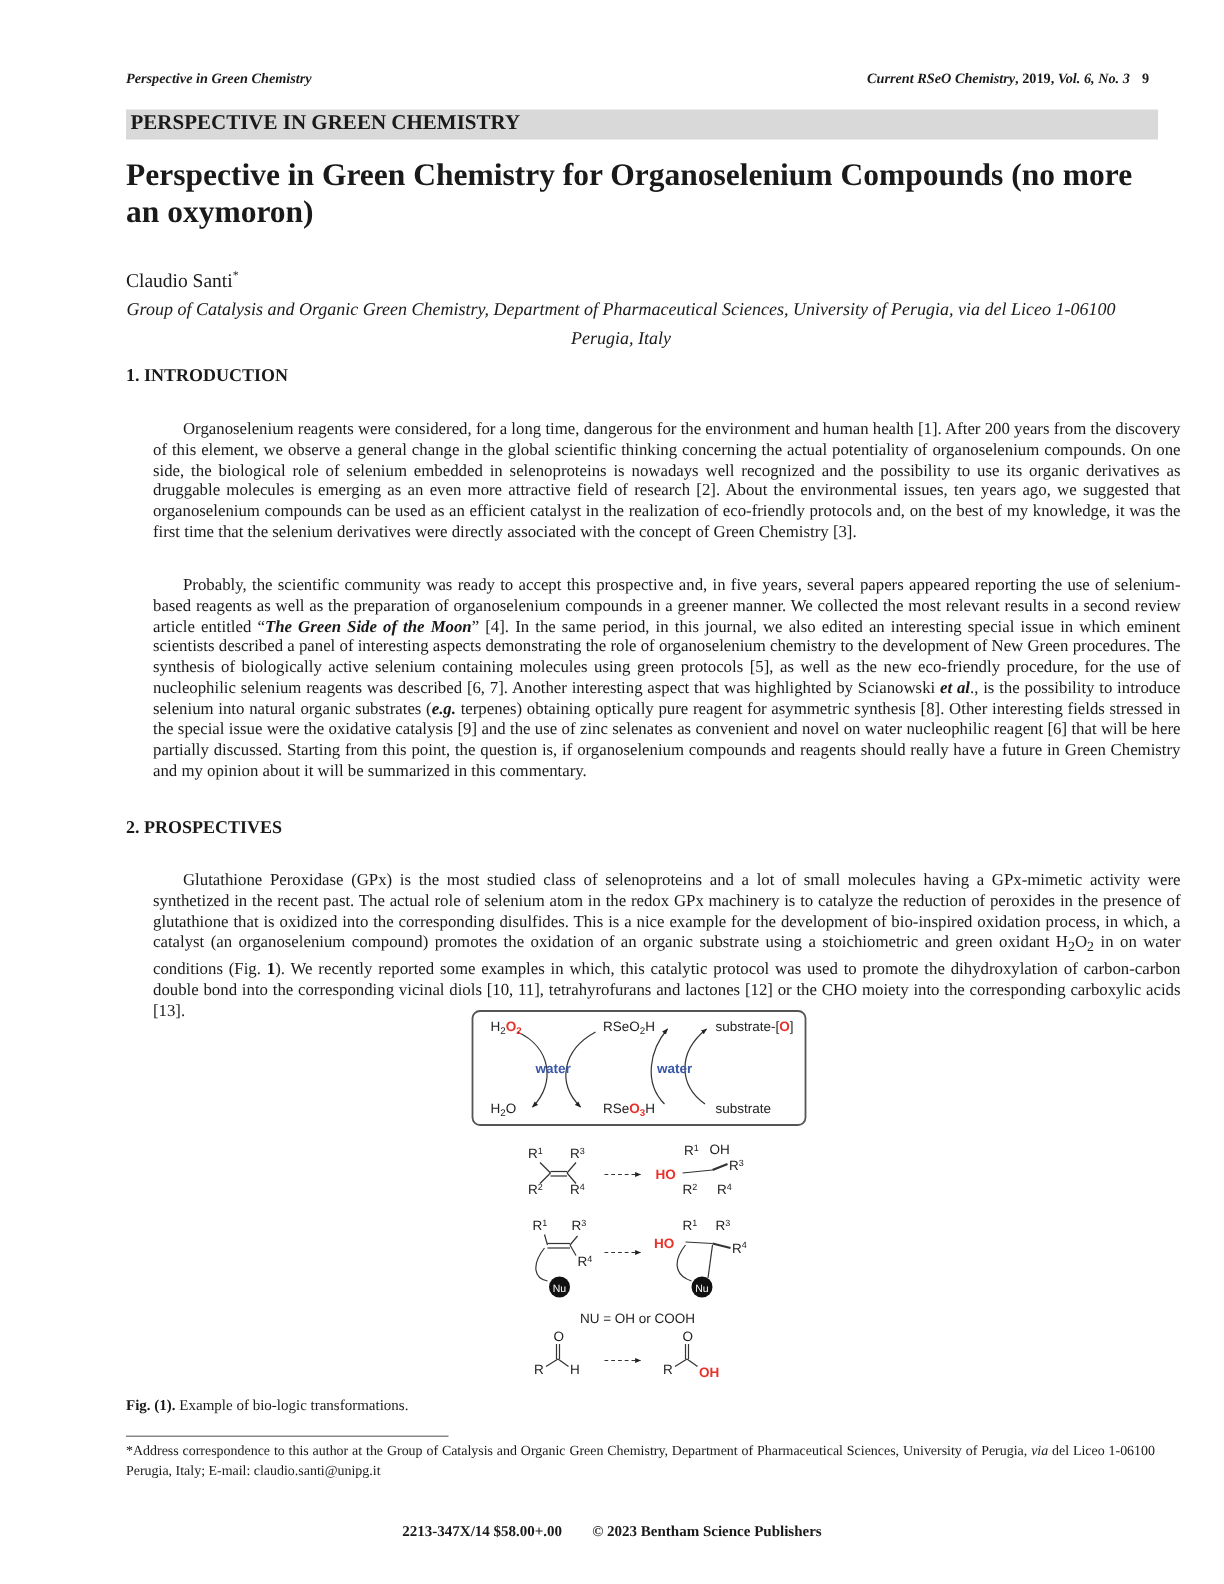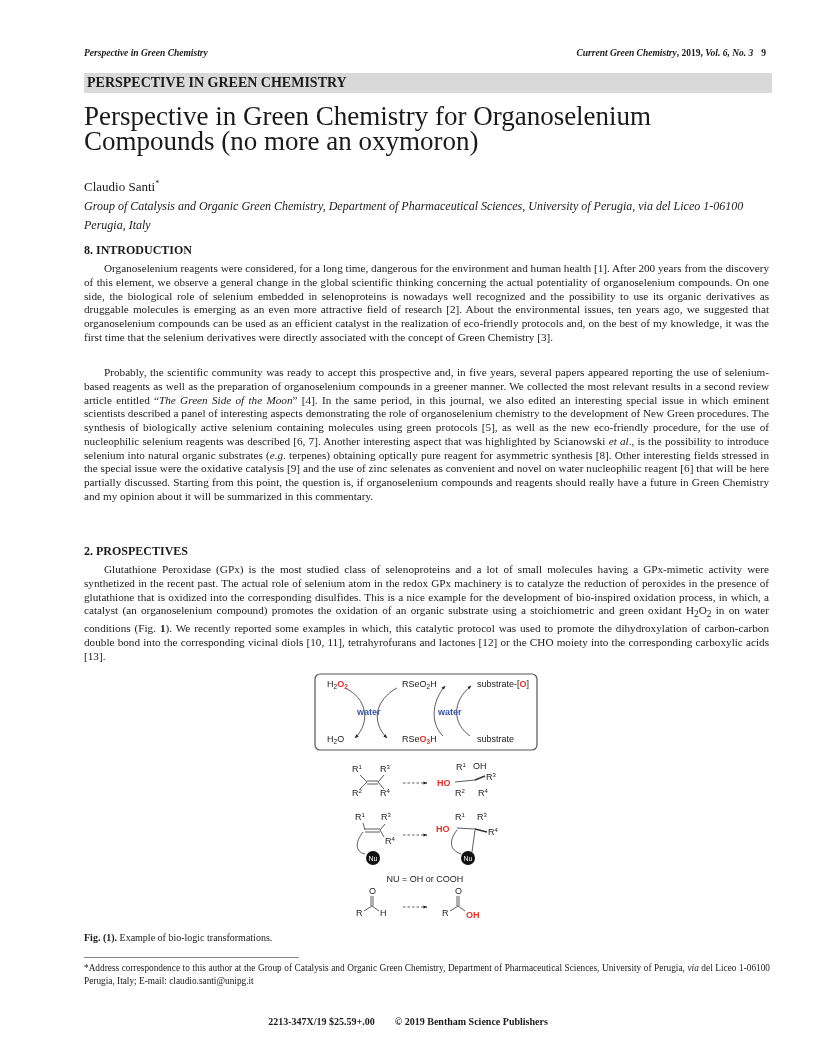"Current Green Chemistry" span { text: Green -> RSeO }
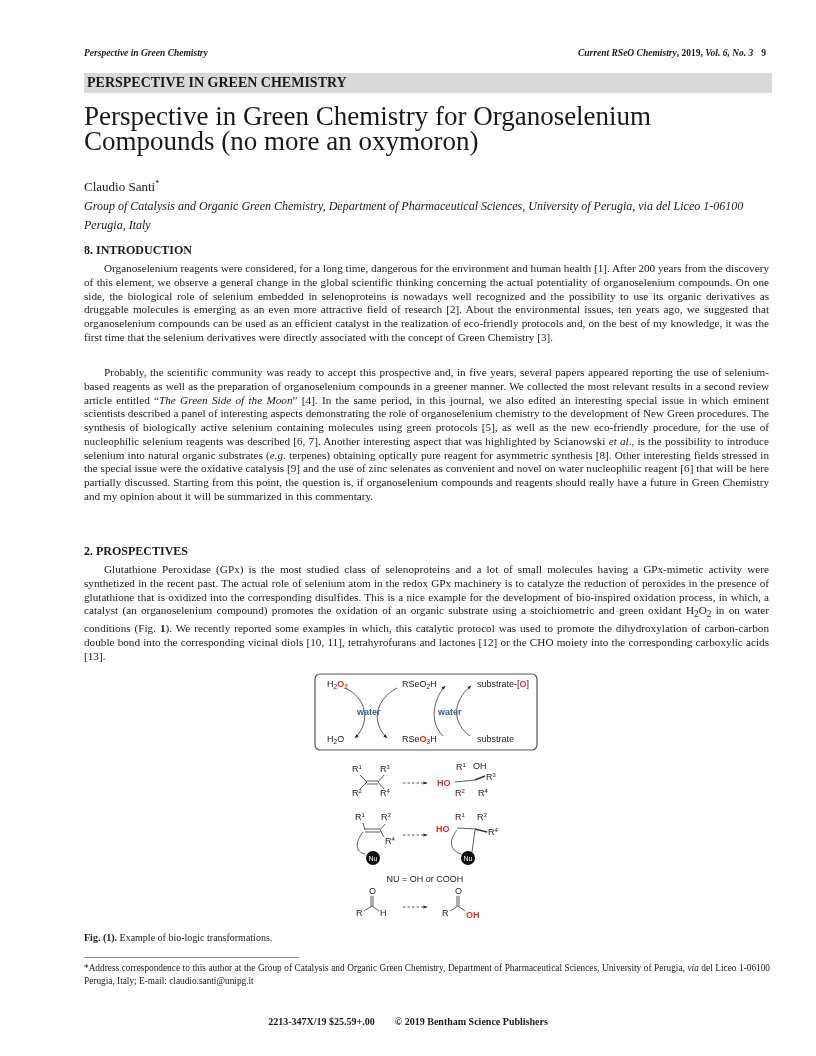"Perspective in Green Chemistry for" .title { font-size: 27px -> 21px; font-weight: normal -> bold }
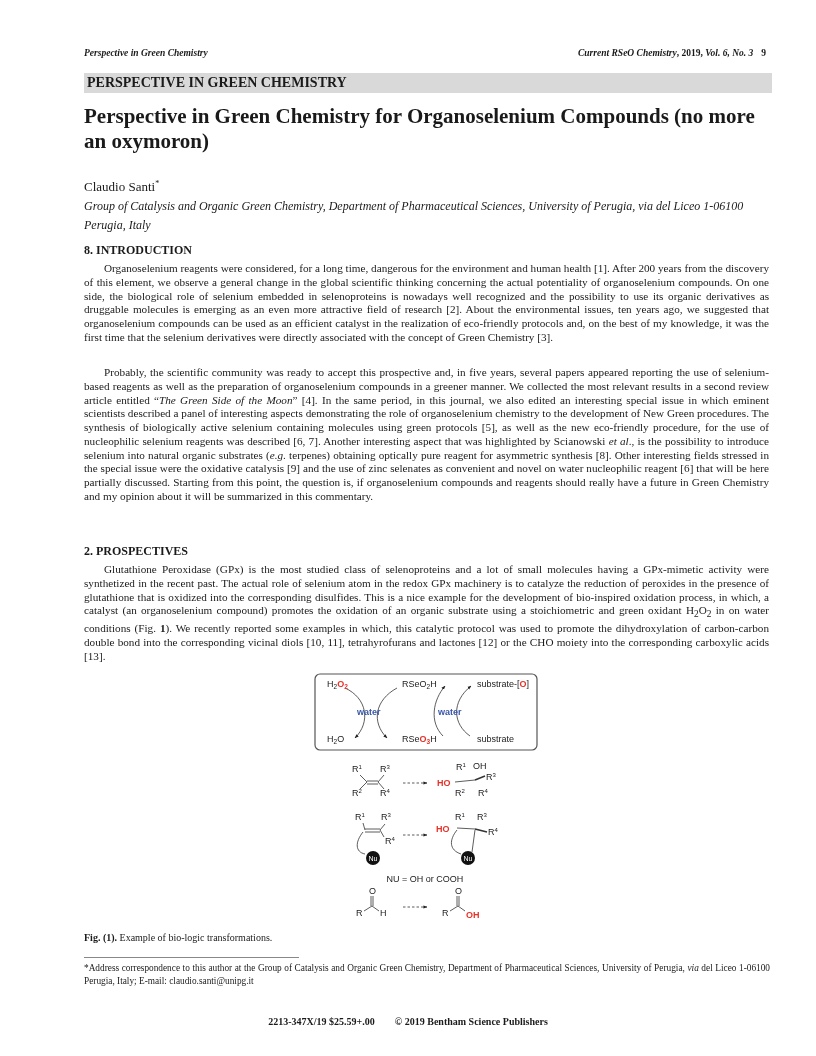"Group of Catalysis and Organic" .affil { text-align: none -> center }
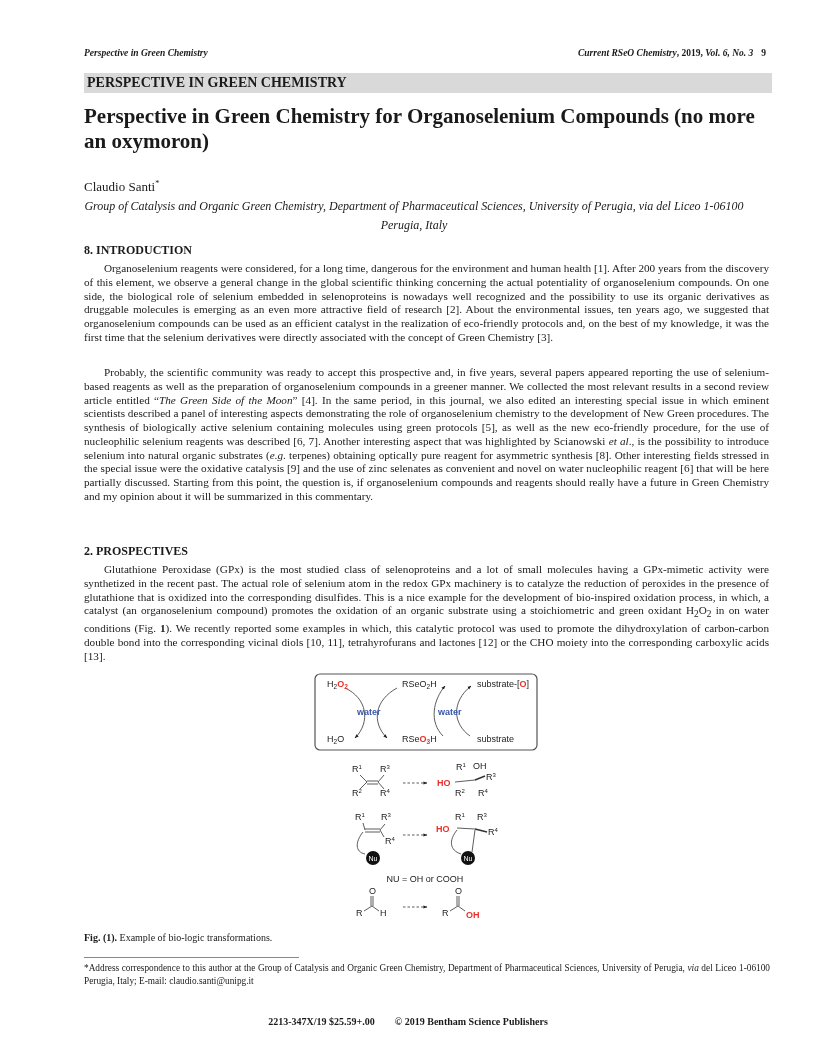"8. INTRODUCTION" div.heading { text: 8 -> 1 }
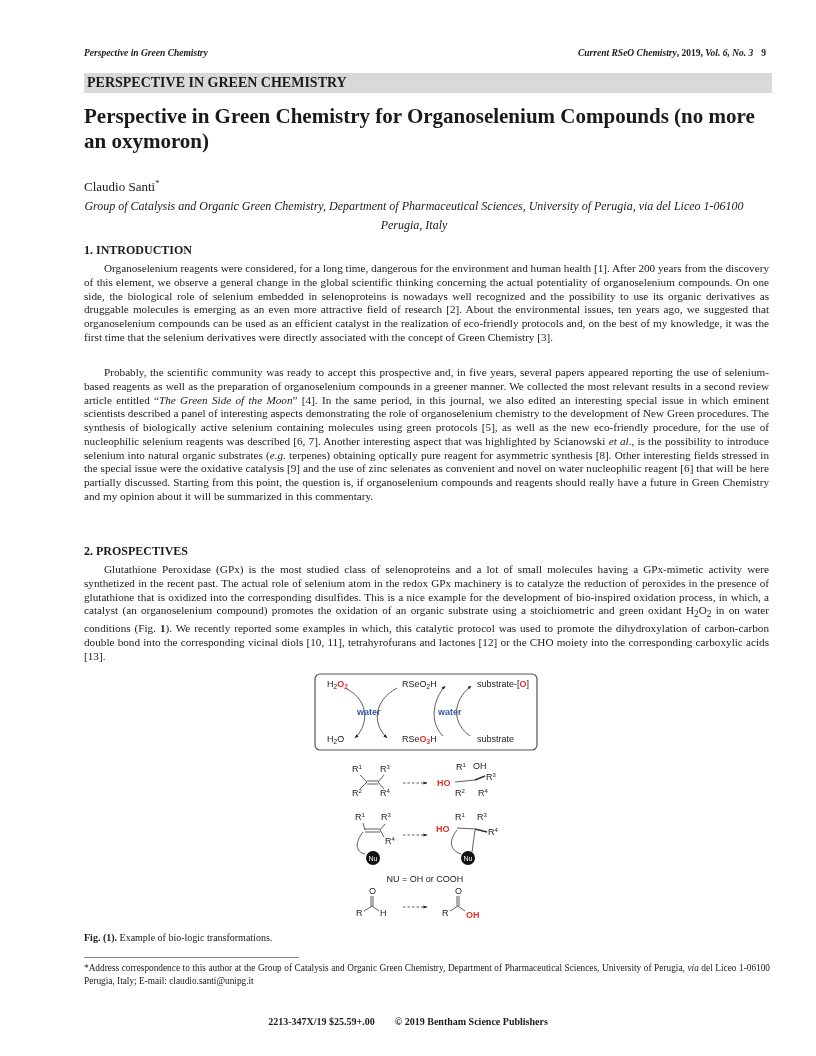"Organoselenium reagents were considered," .para { margin: 0 -> 18px }
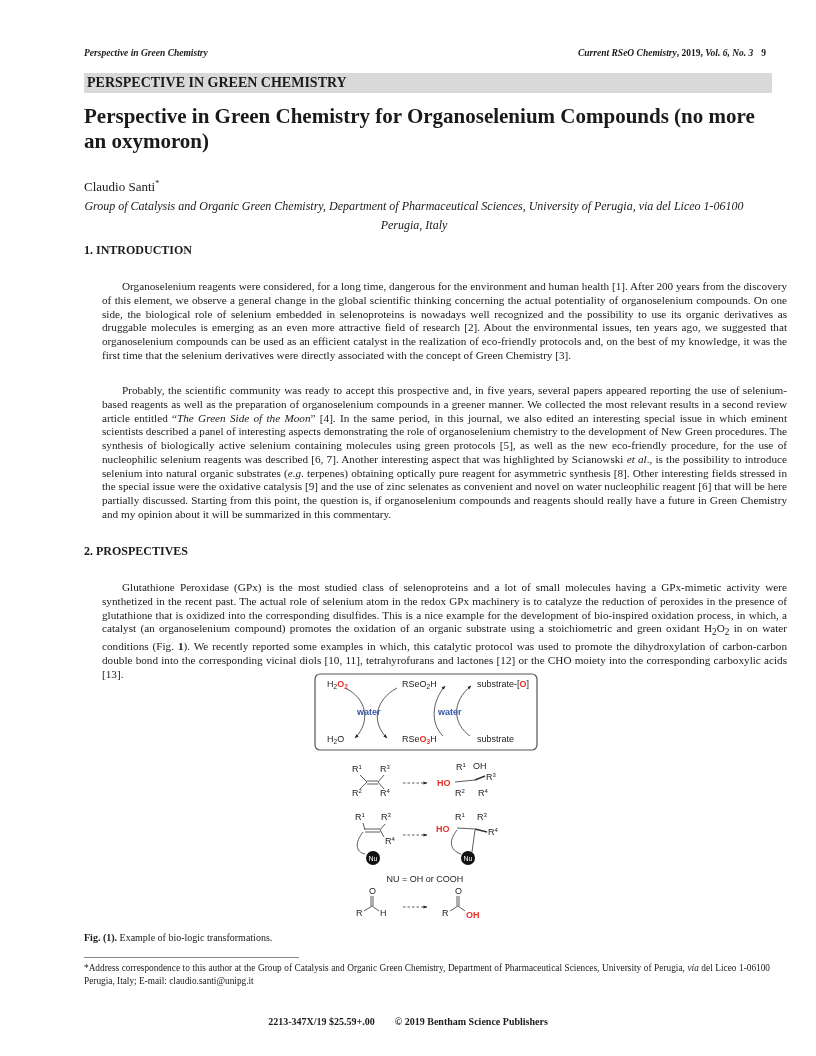"The Green Side of the" .para i { font-weight: none -> bold }
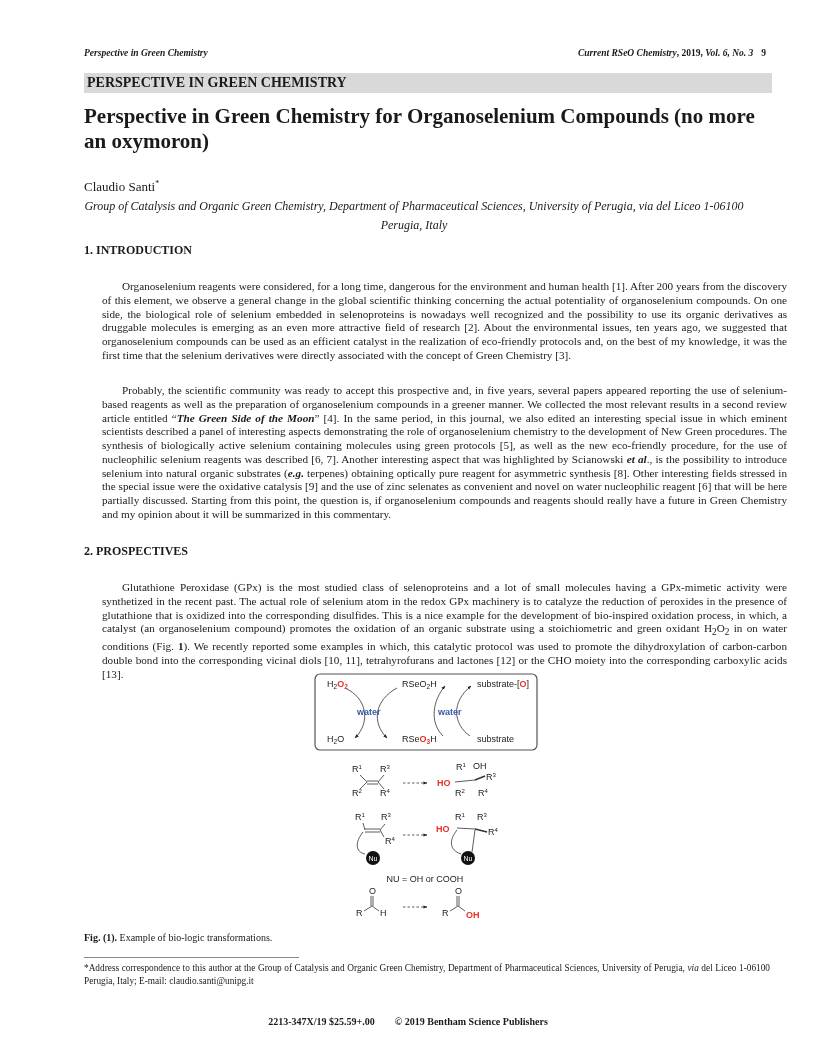"2213-347X/19 $25.59+.00" span { text: 2213-347X/19 $25.59+.00 -> 2213-347X/14 $58.00+.00 }
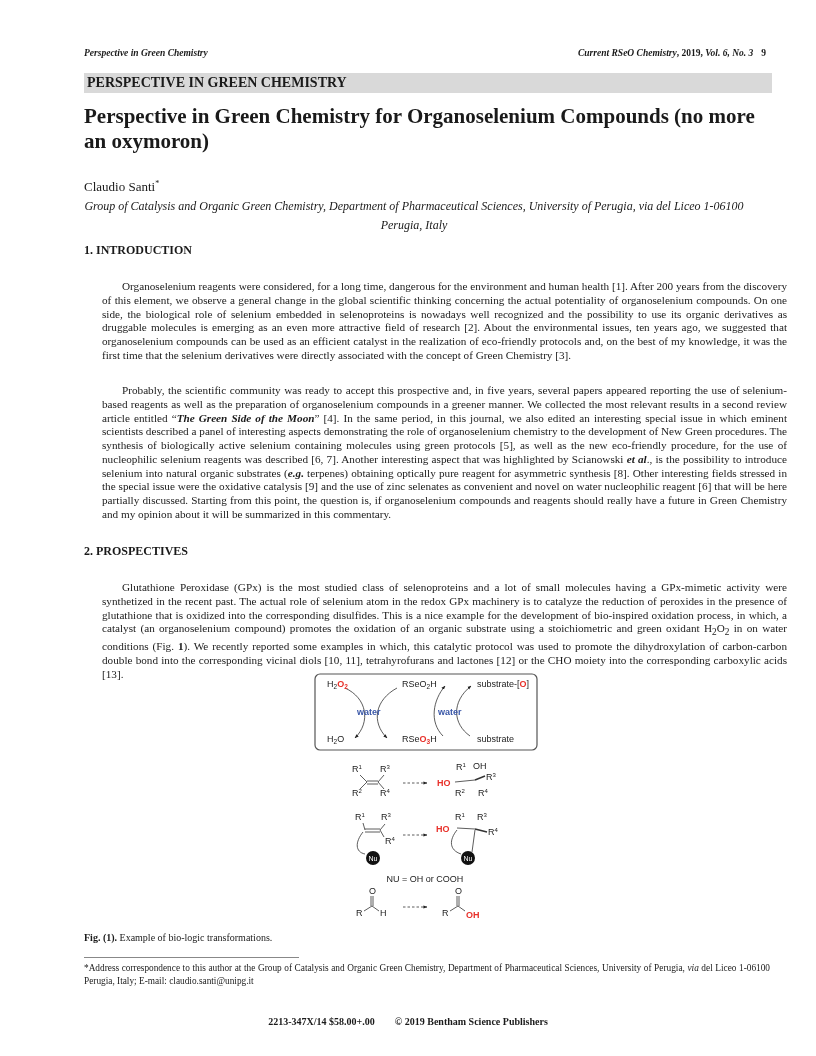"© 2019 Bentham Science Publishers" span { text: 2019 -> 2023 }
